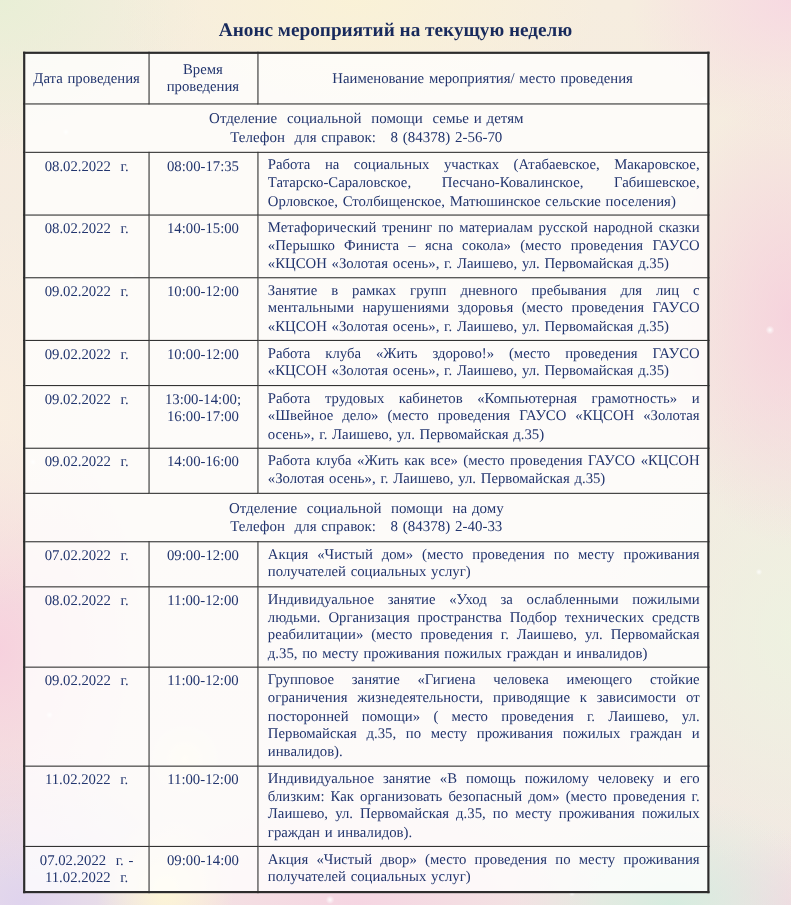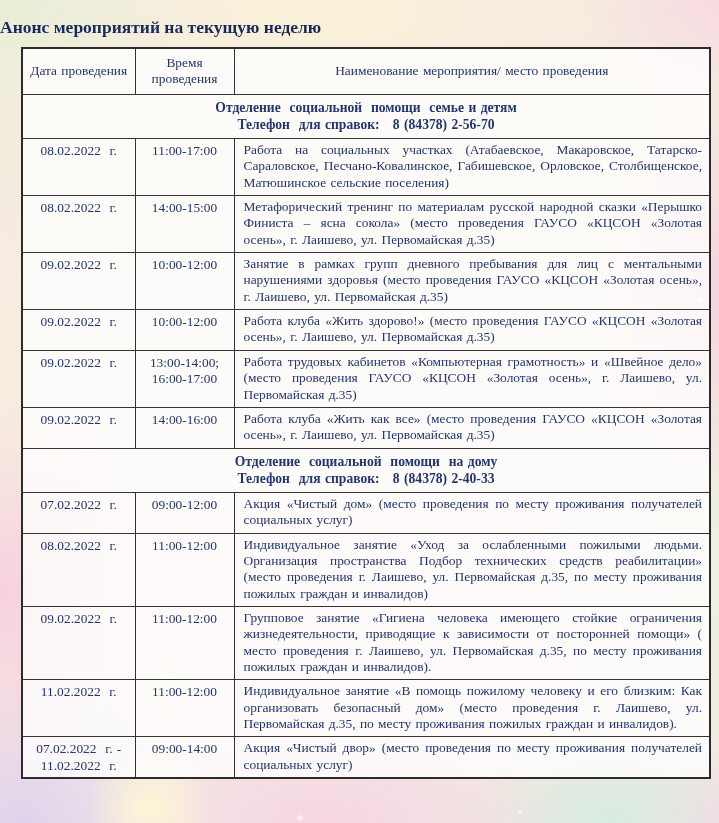"Анонс мероприятий на текущую неделю" .page-title { text-align: none -> center }
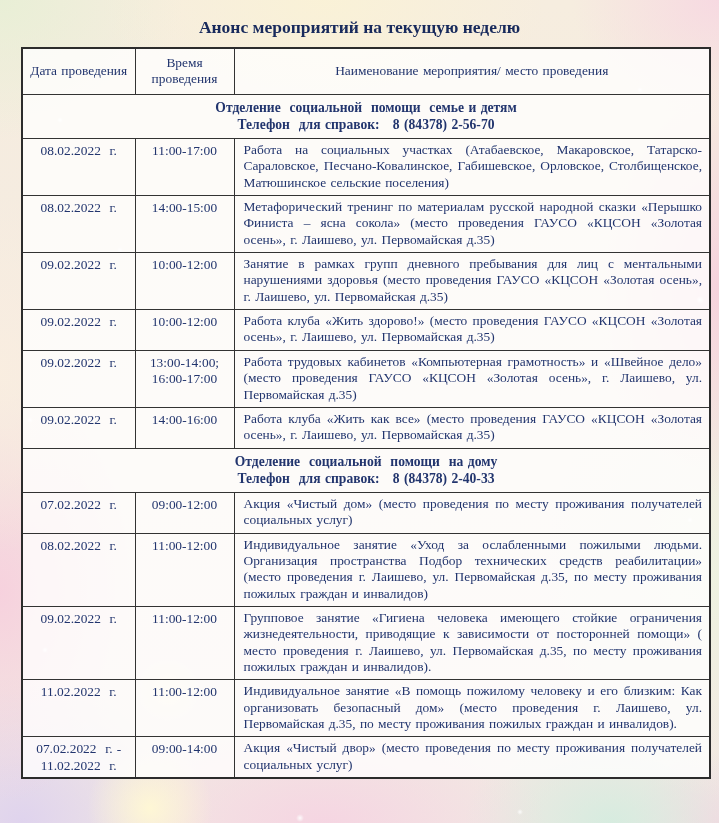"Дата проведения" table.events { width: 690px -> 624px }
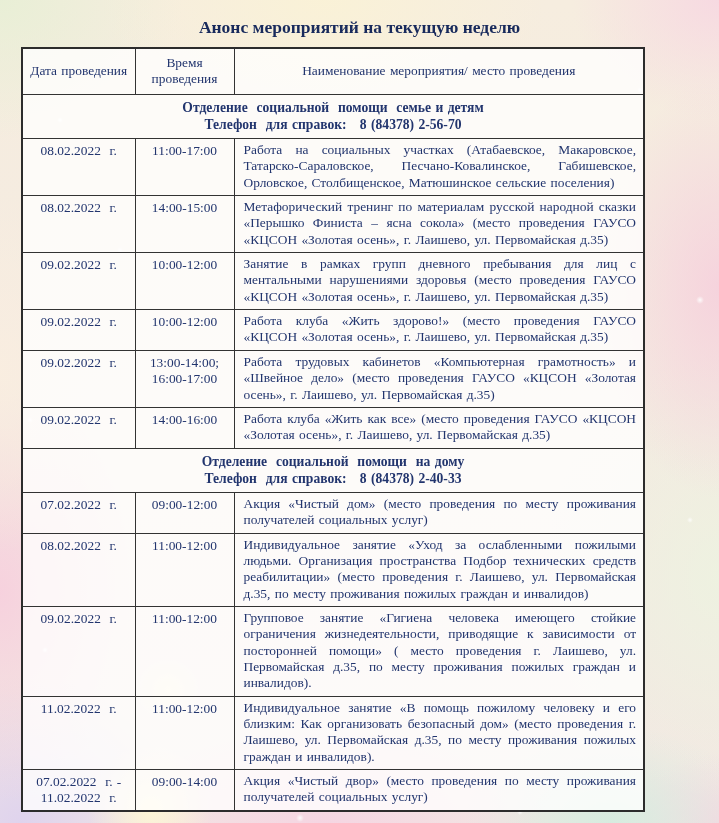"Отделение социальной помощи семье и" td.section { font-weight: bold -> normal }
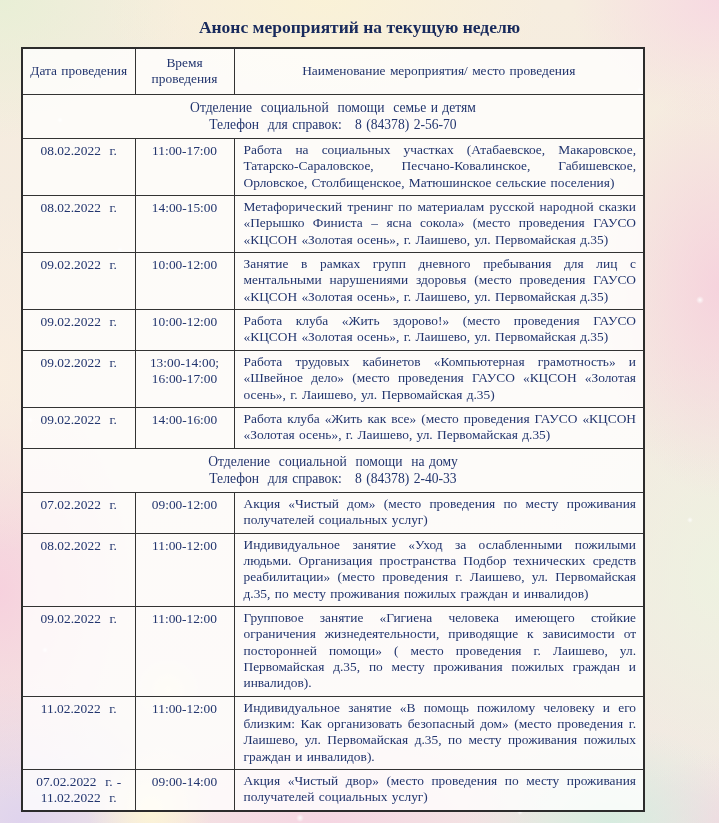"11:00-17:00" td.time { text: 11:00-17:00 -> 08:00-17:35 }
